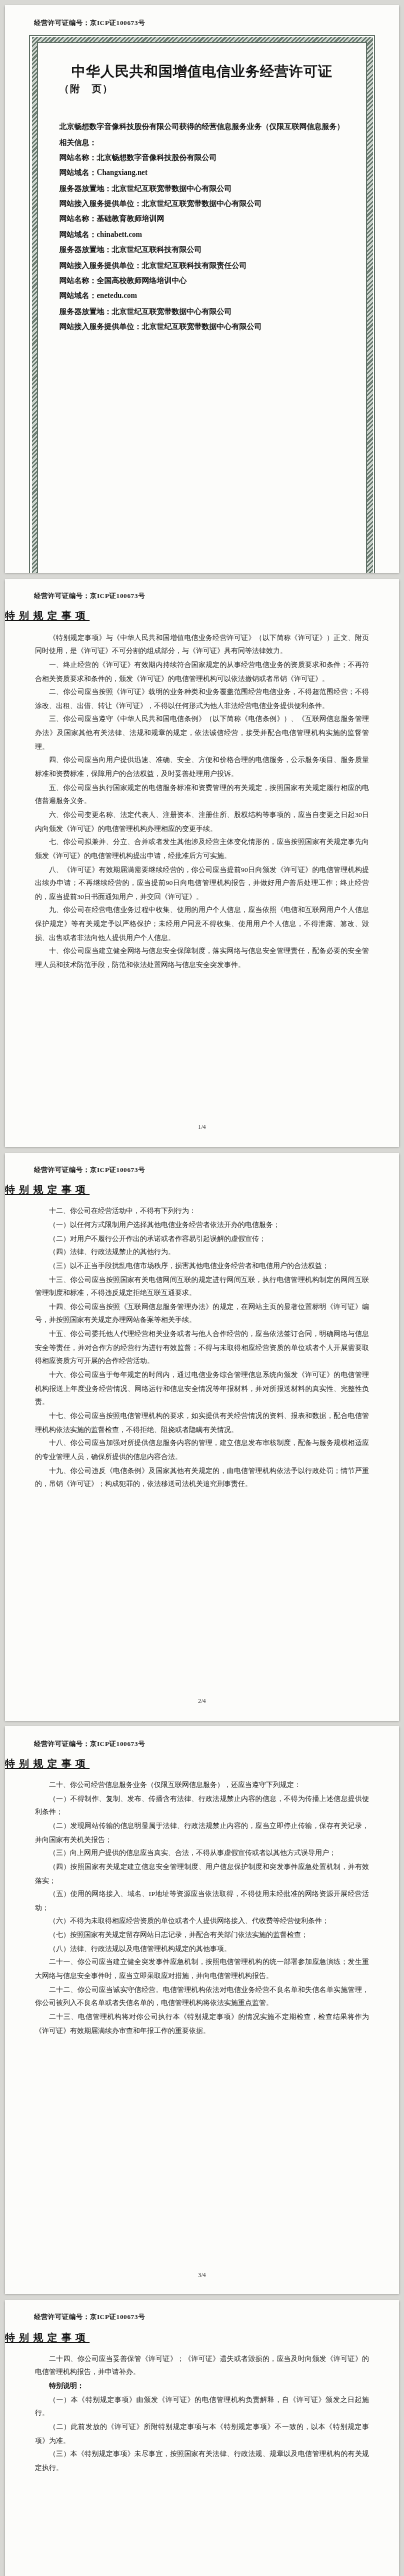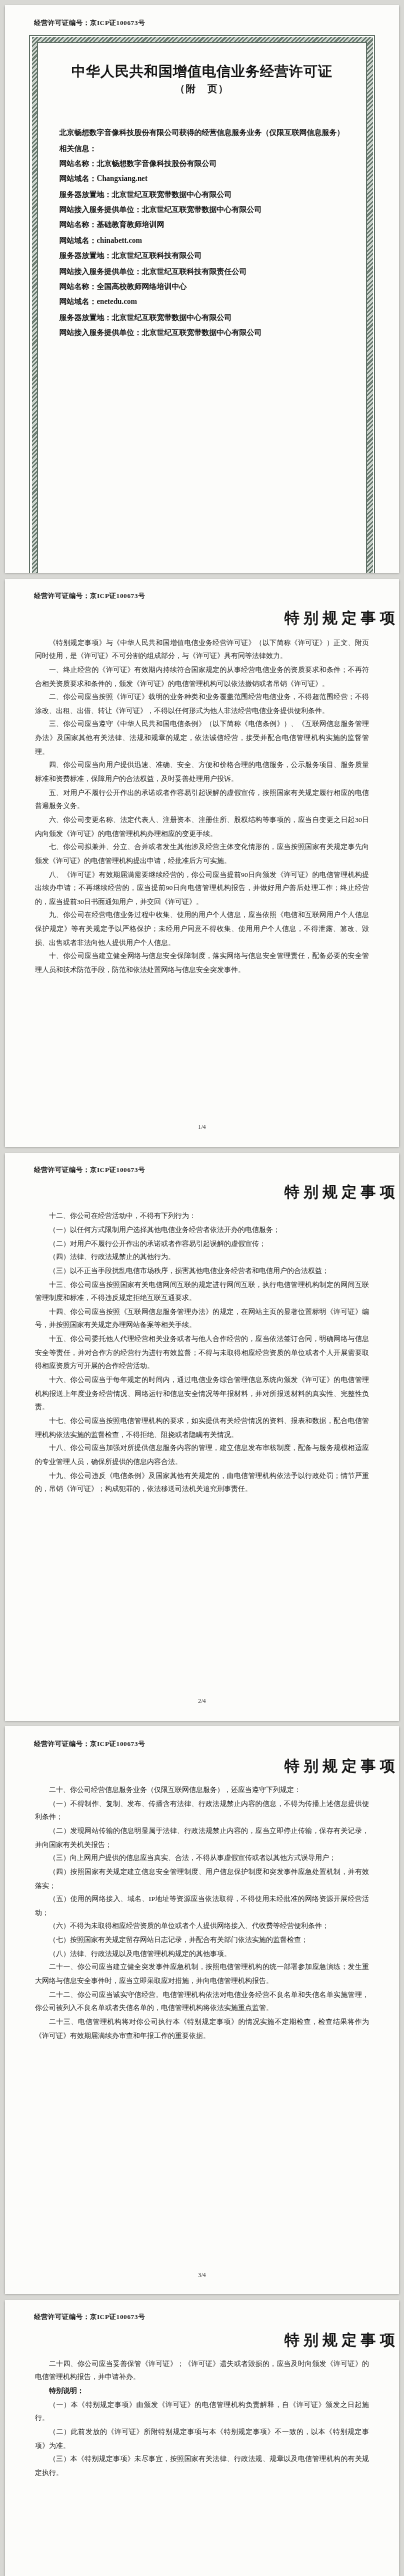"（附 页）" .cert-subtitle { margin: 0 0 29px -> 0 0 23px; text-align: center -> left }
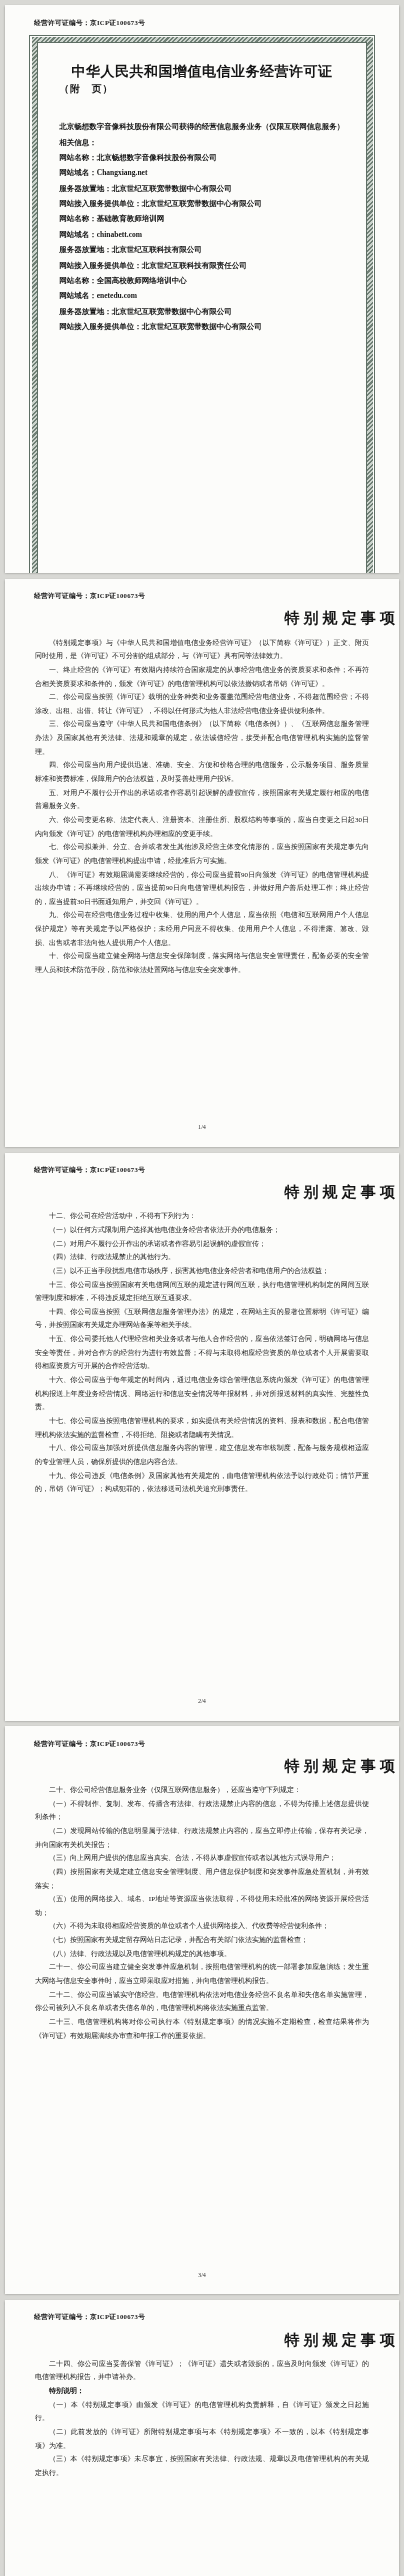"特别规定事项" .prov-title { font-size: 15px -> 10px; text-align: right -> left; text-decoration: none -> underline }
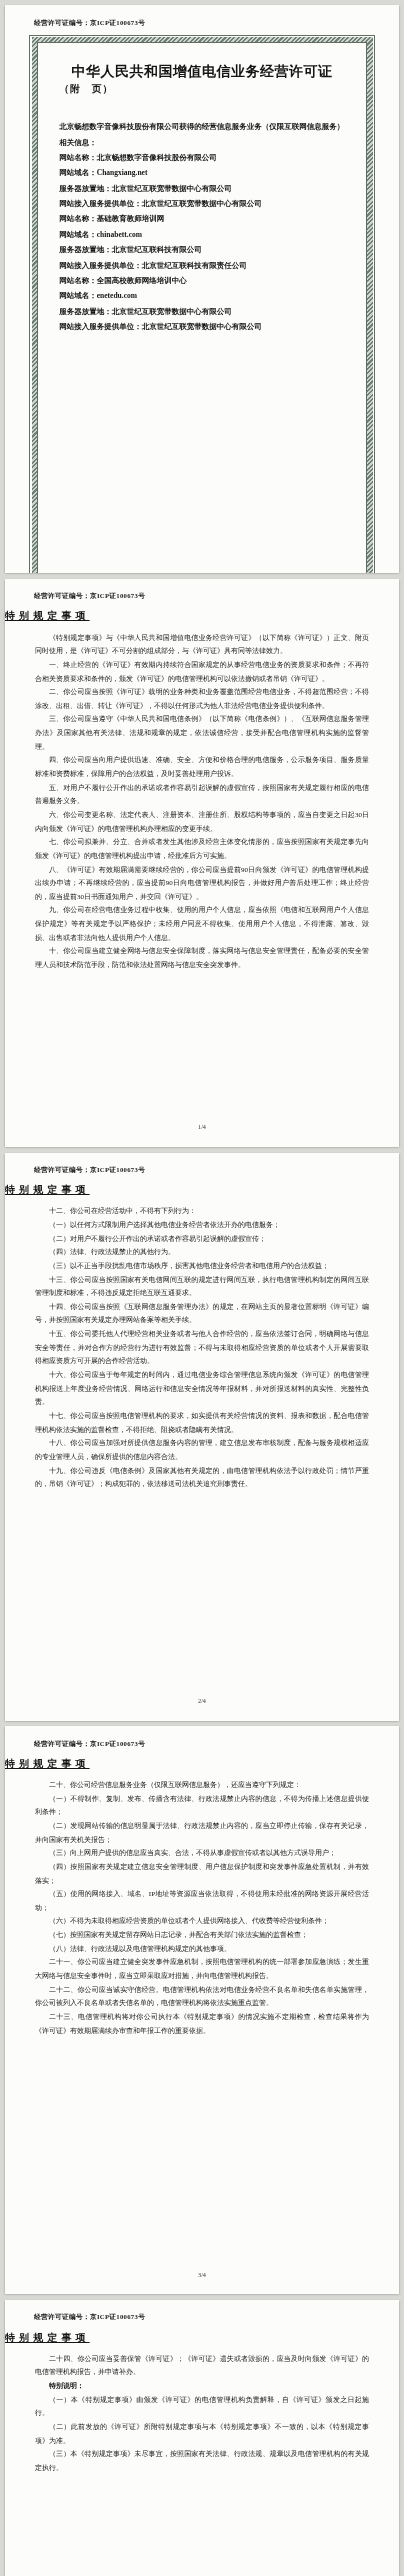"五、对用户不履行公开作出的承诺或者作容易引起误解的虚假宣传，按照国家有关规定履行" p.para { text: 对用户不履行公开作出的承诺或者作容易引起误解的虚假宣传 -> 你公司应当执行国家规定的电信服务标准和资费管理的有关规定 }
